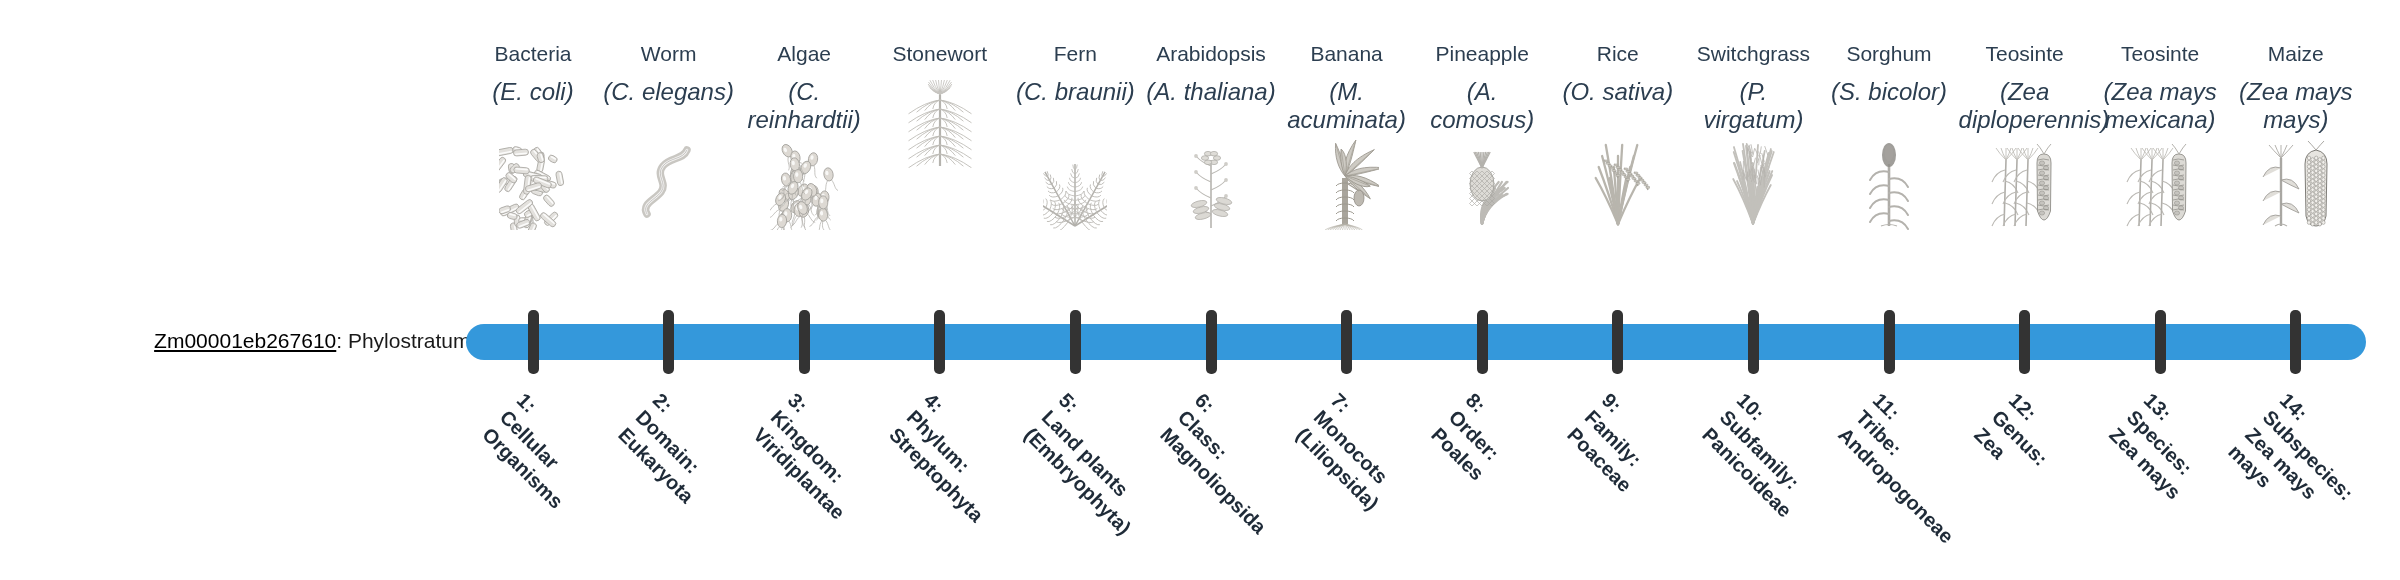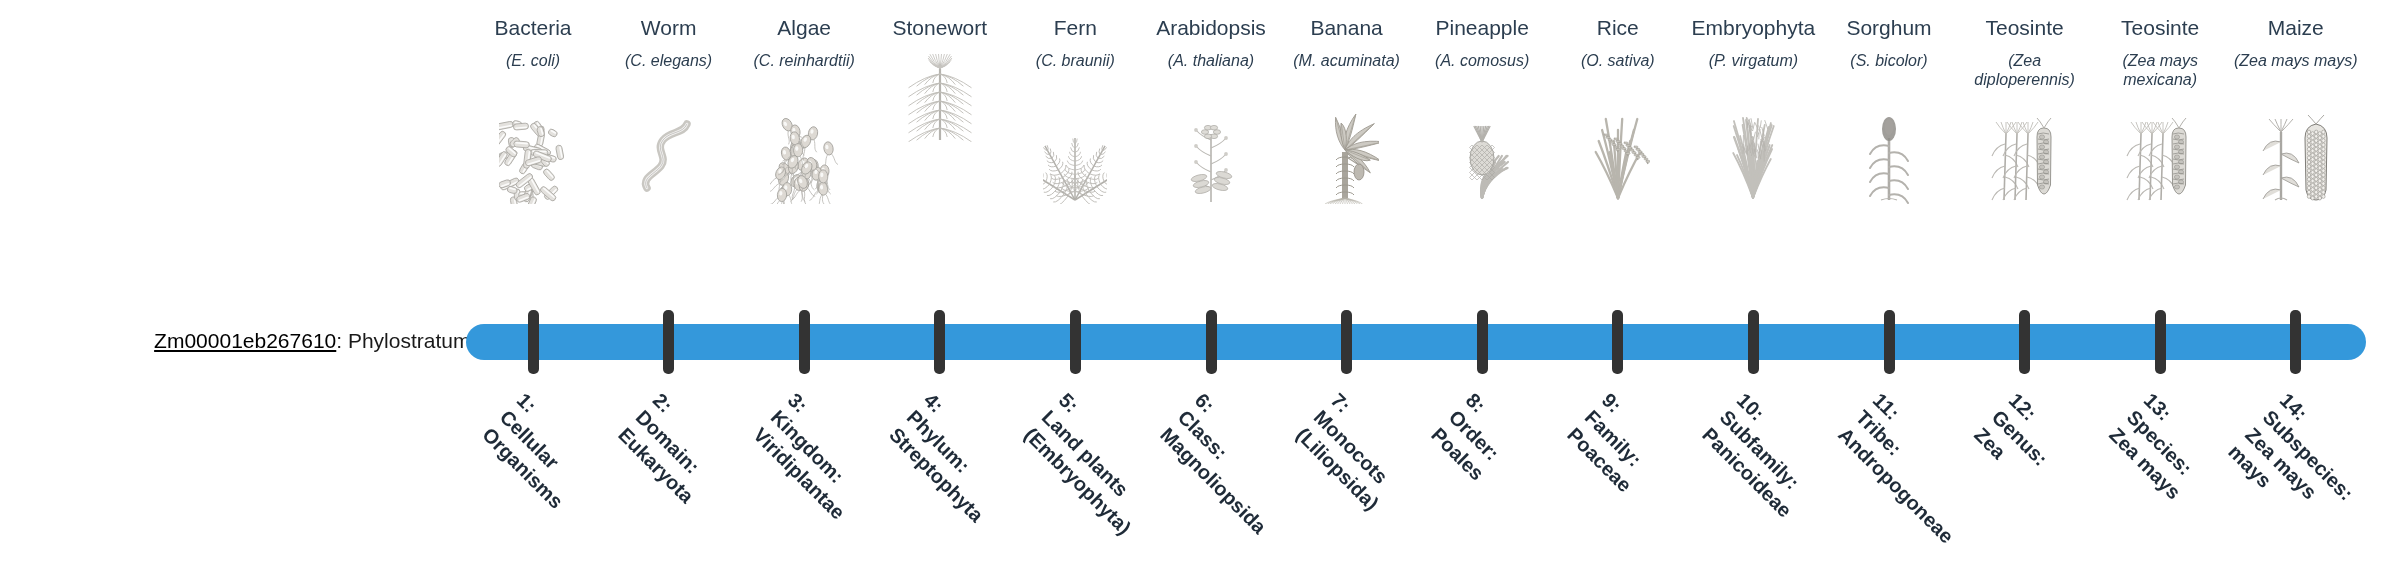"Bacteria" .col { top: 16px -> 42px }
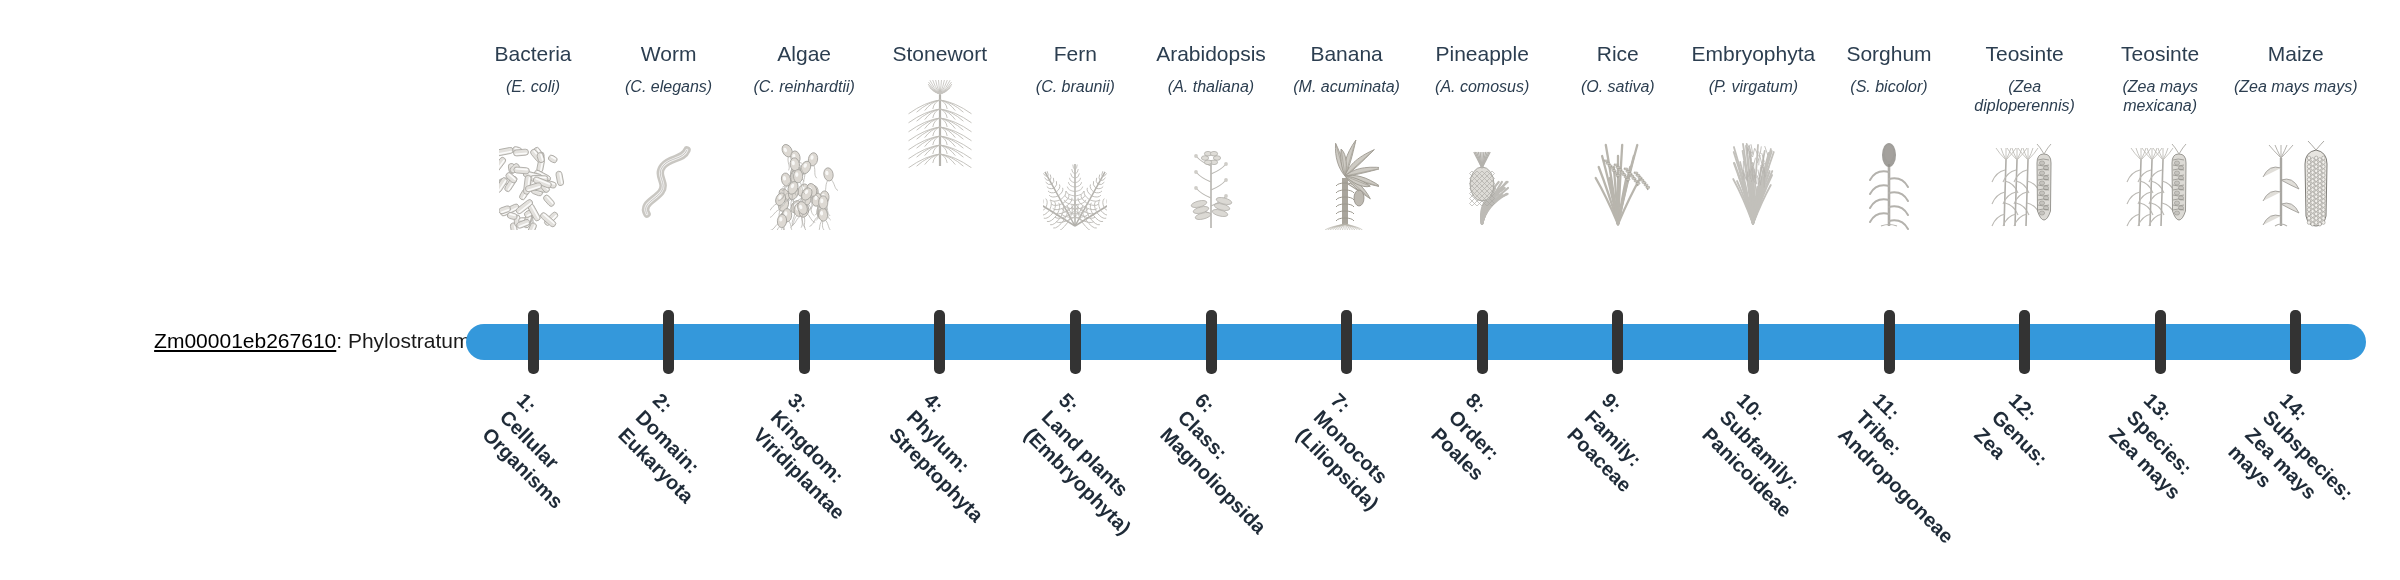"Embryophyta" div.common { text: Embryophyta -> Switchgrass }
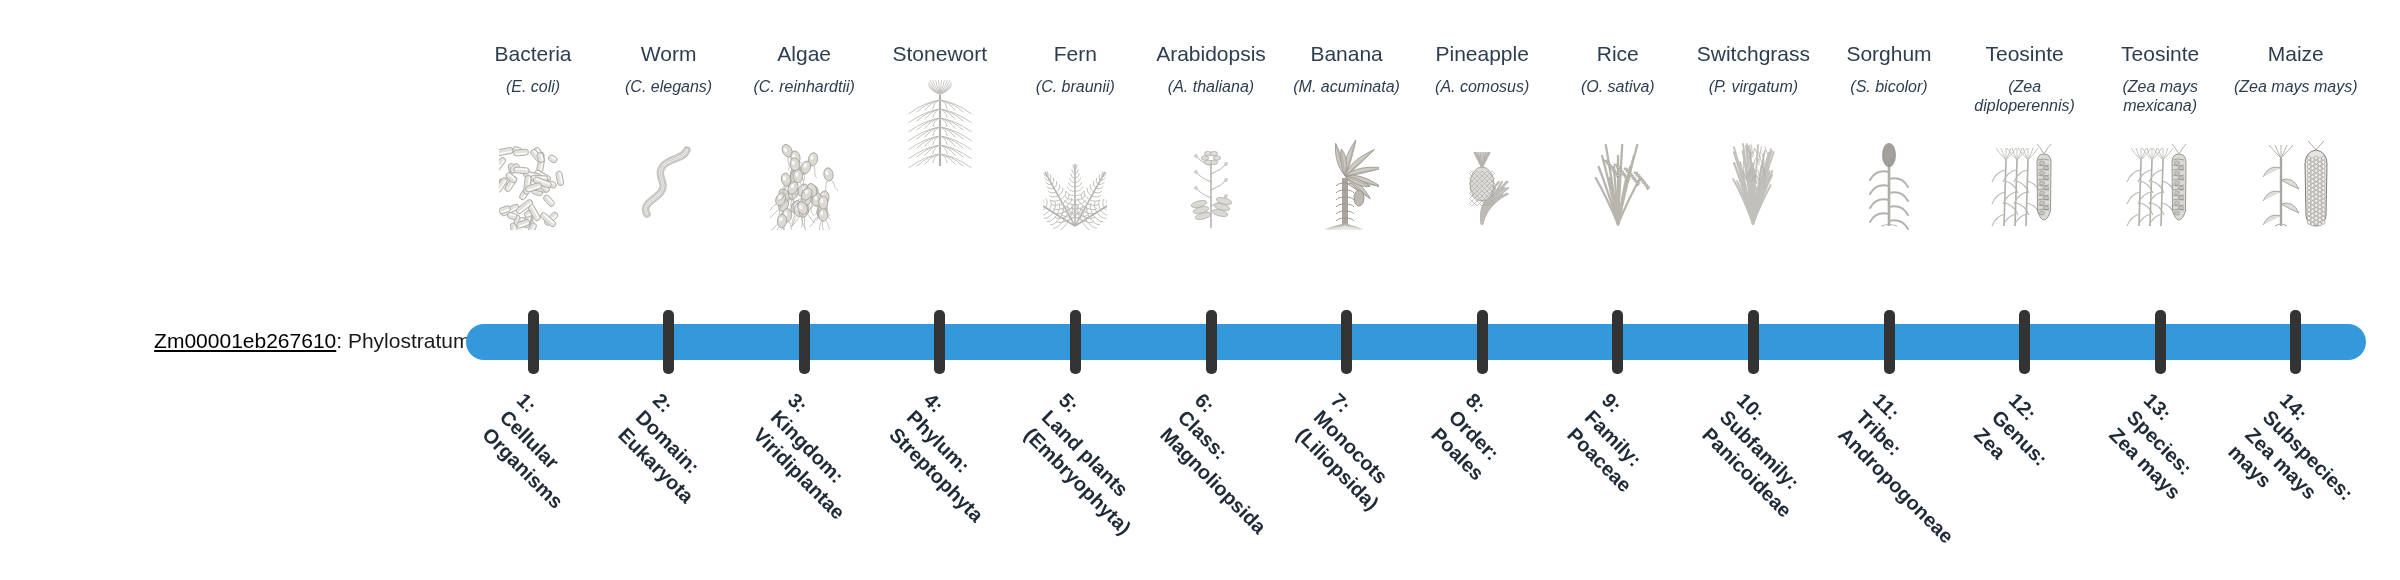"(E. coli)" .latin { font-size: 16px -> 24px }
